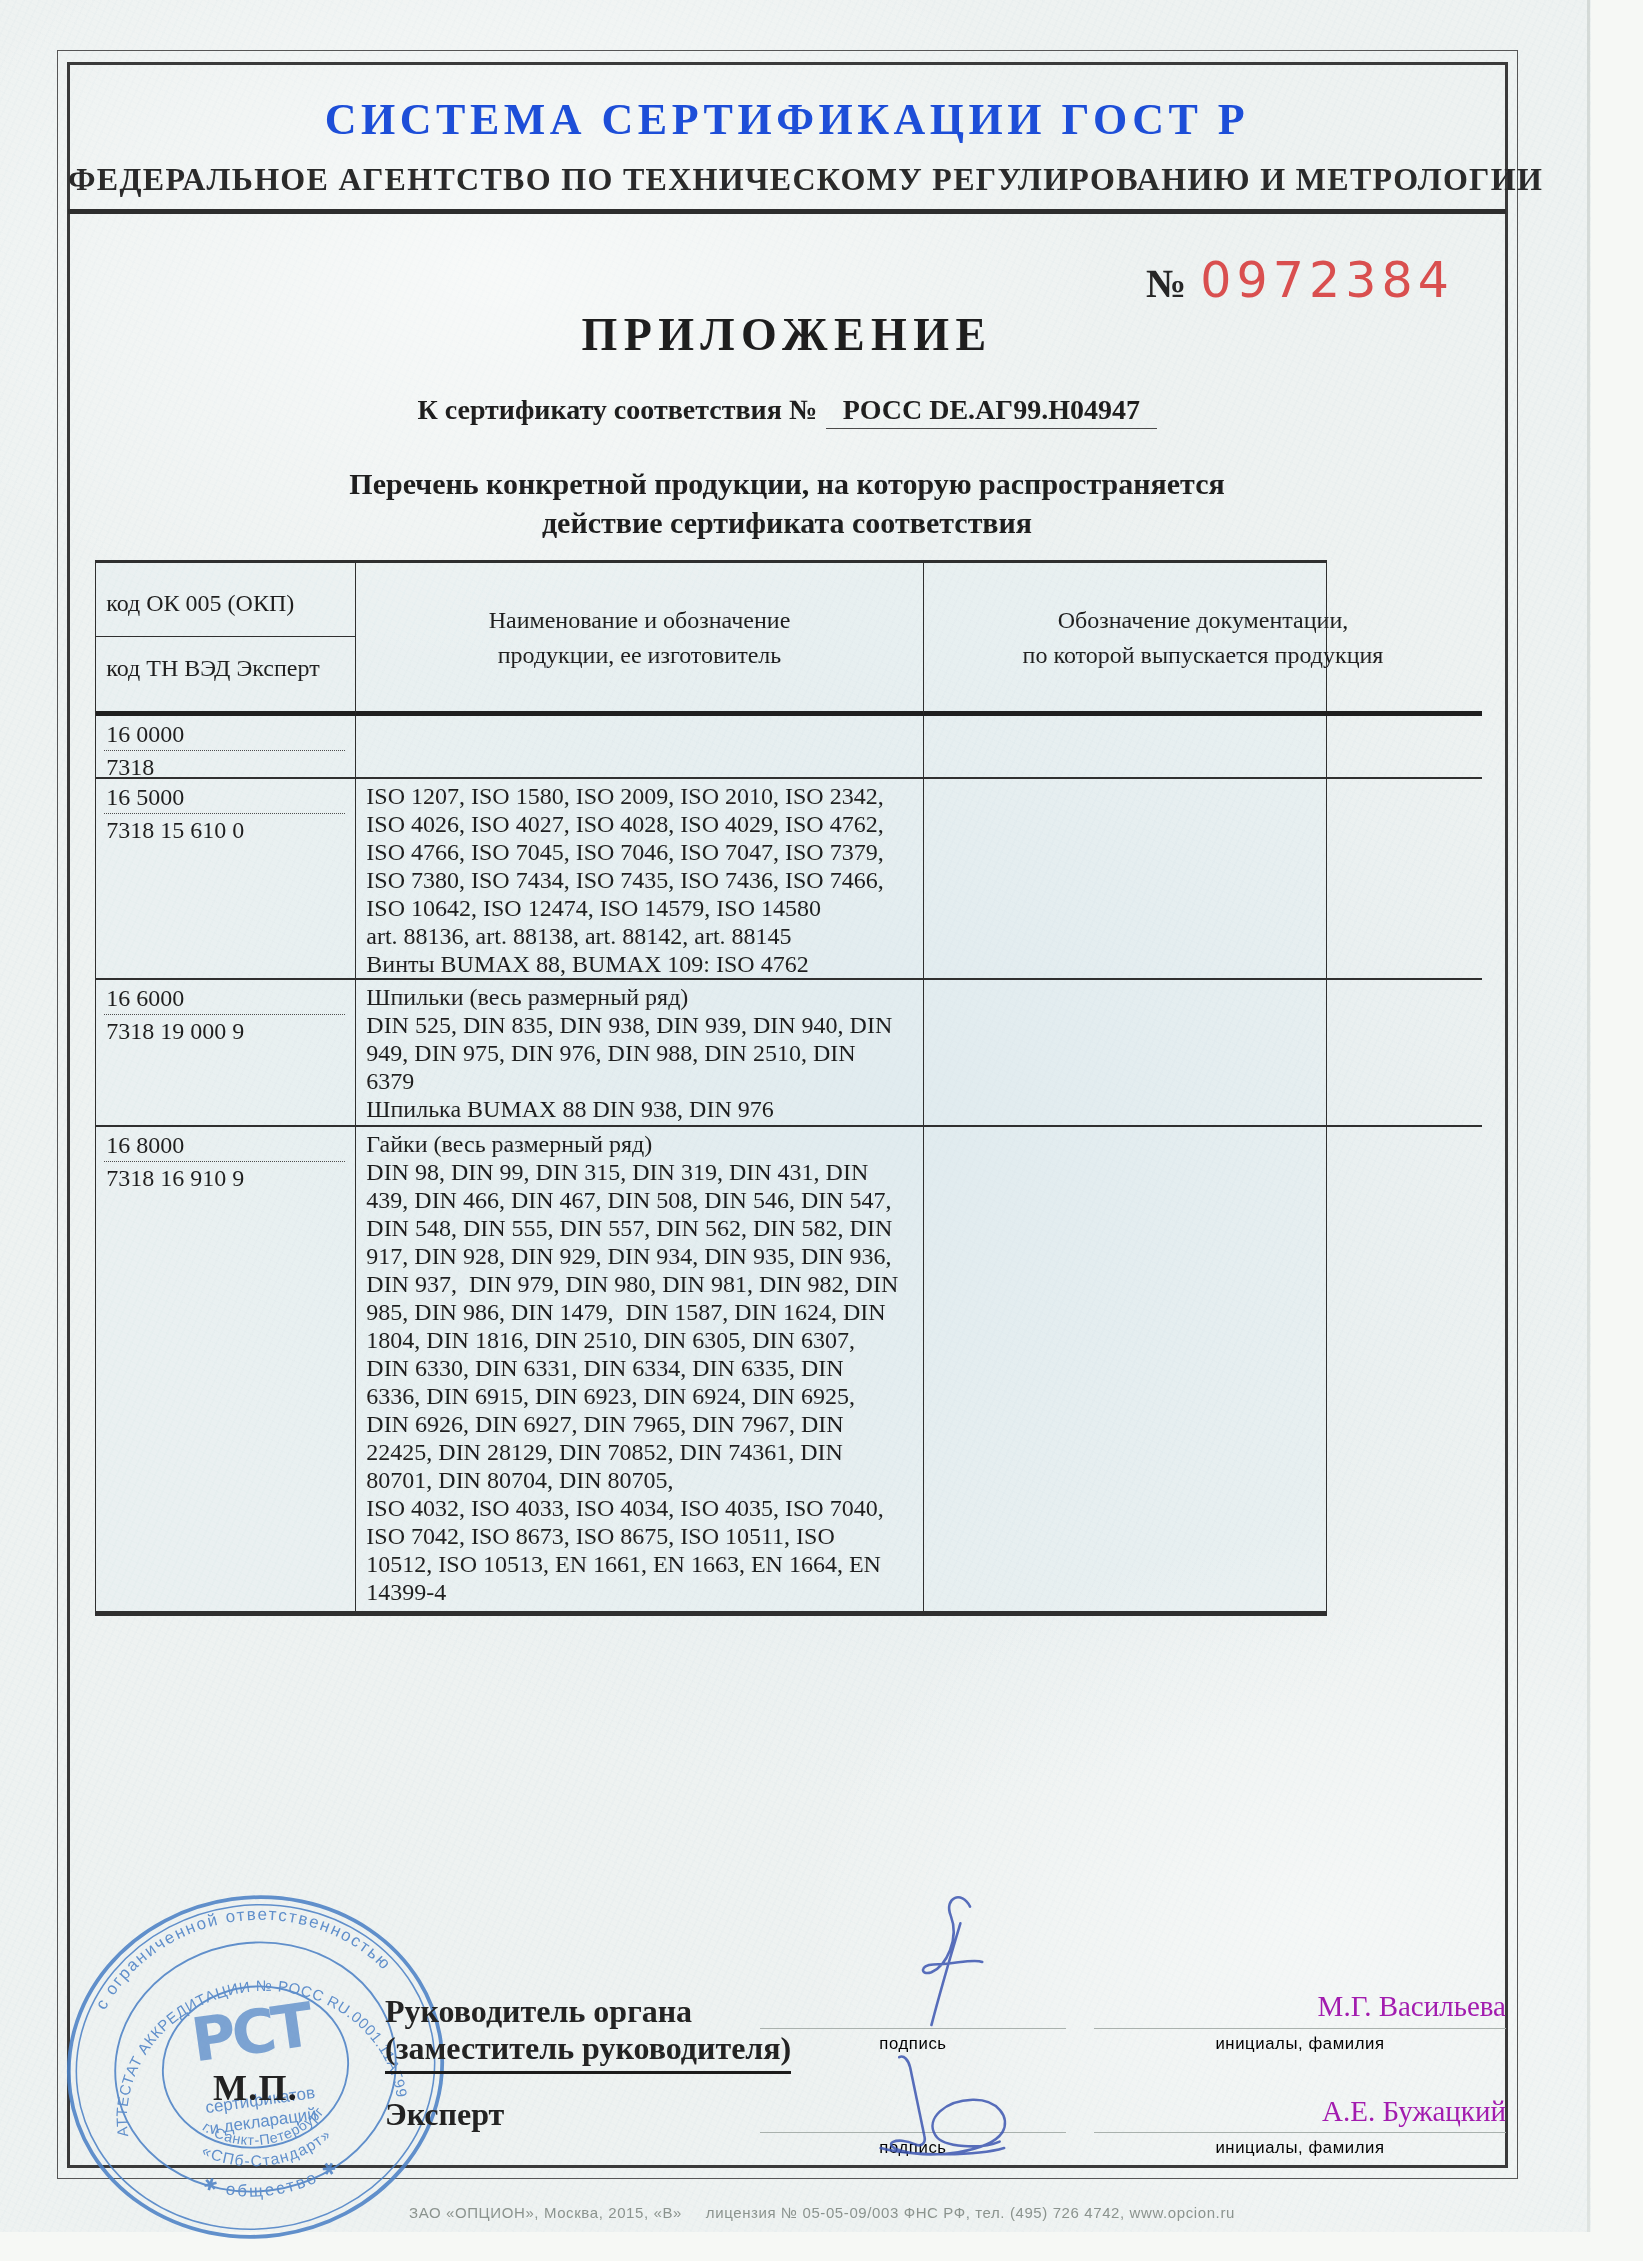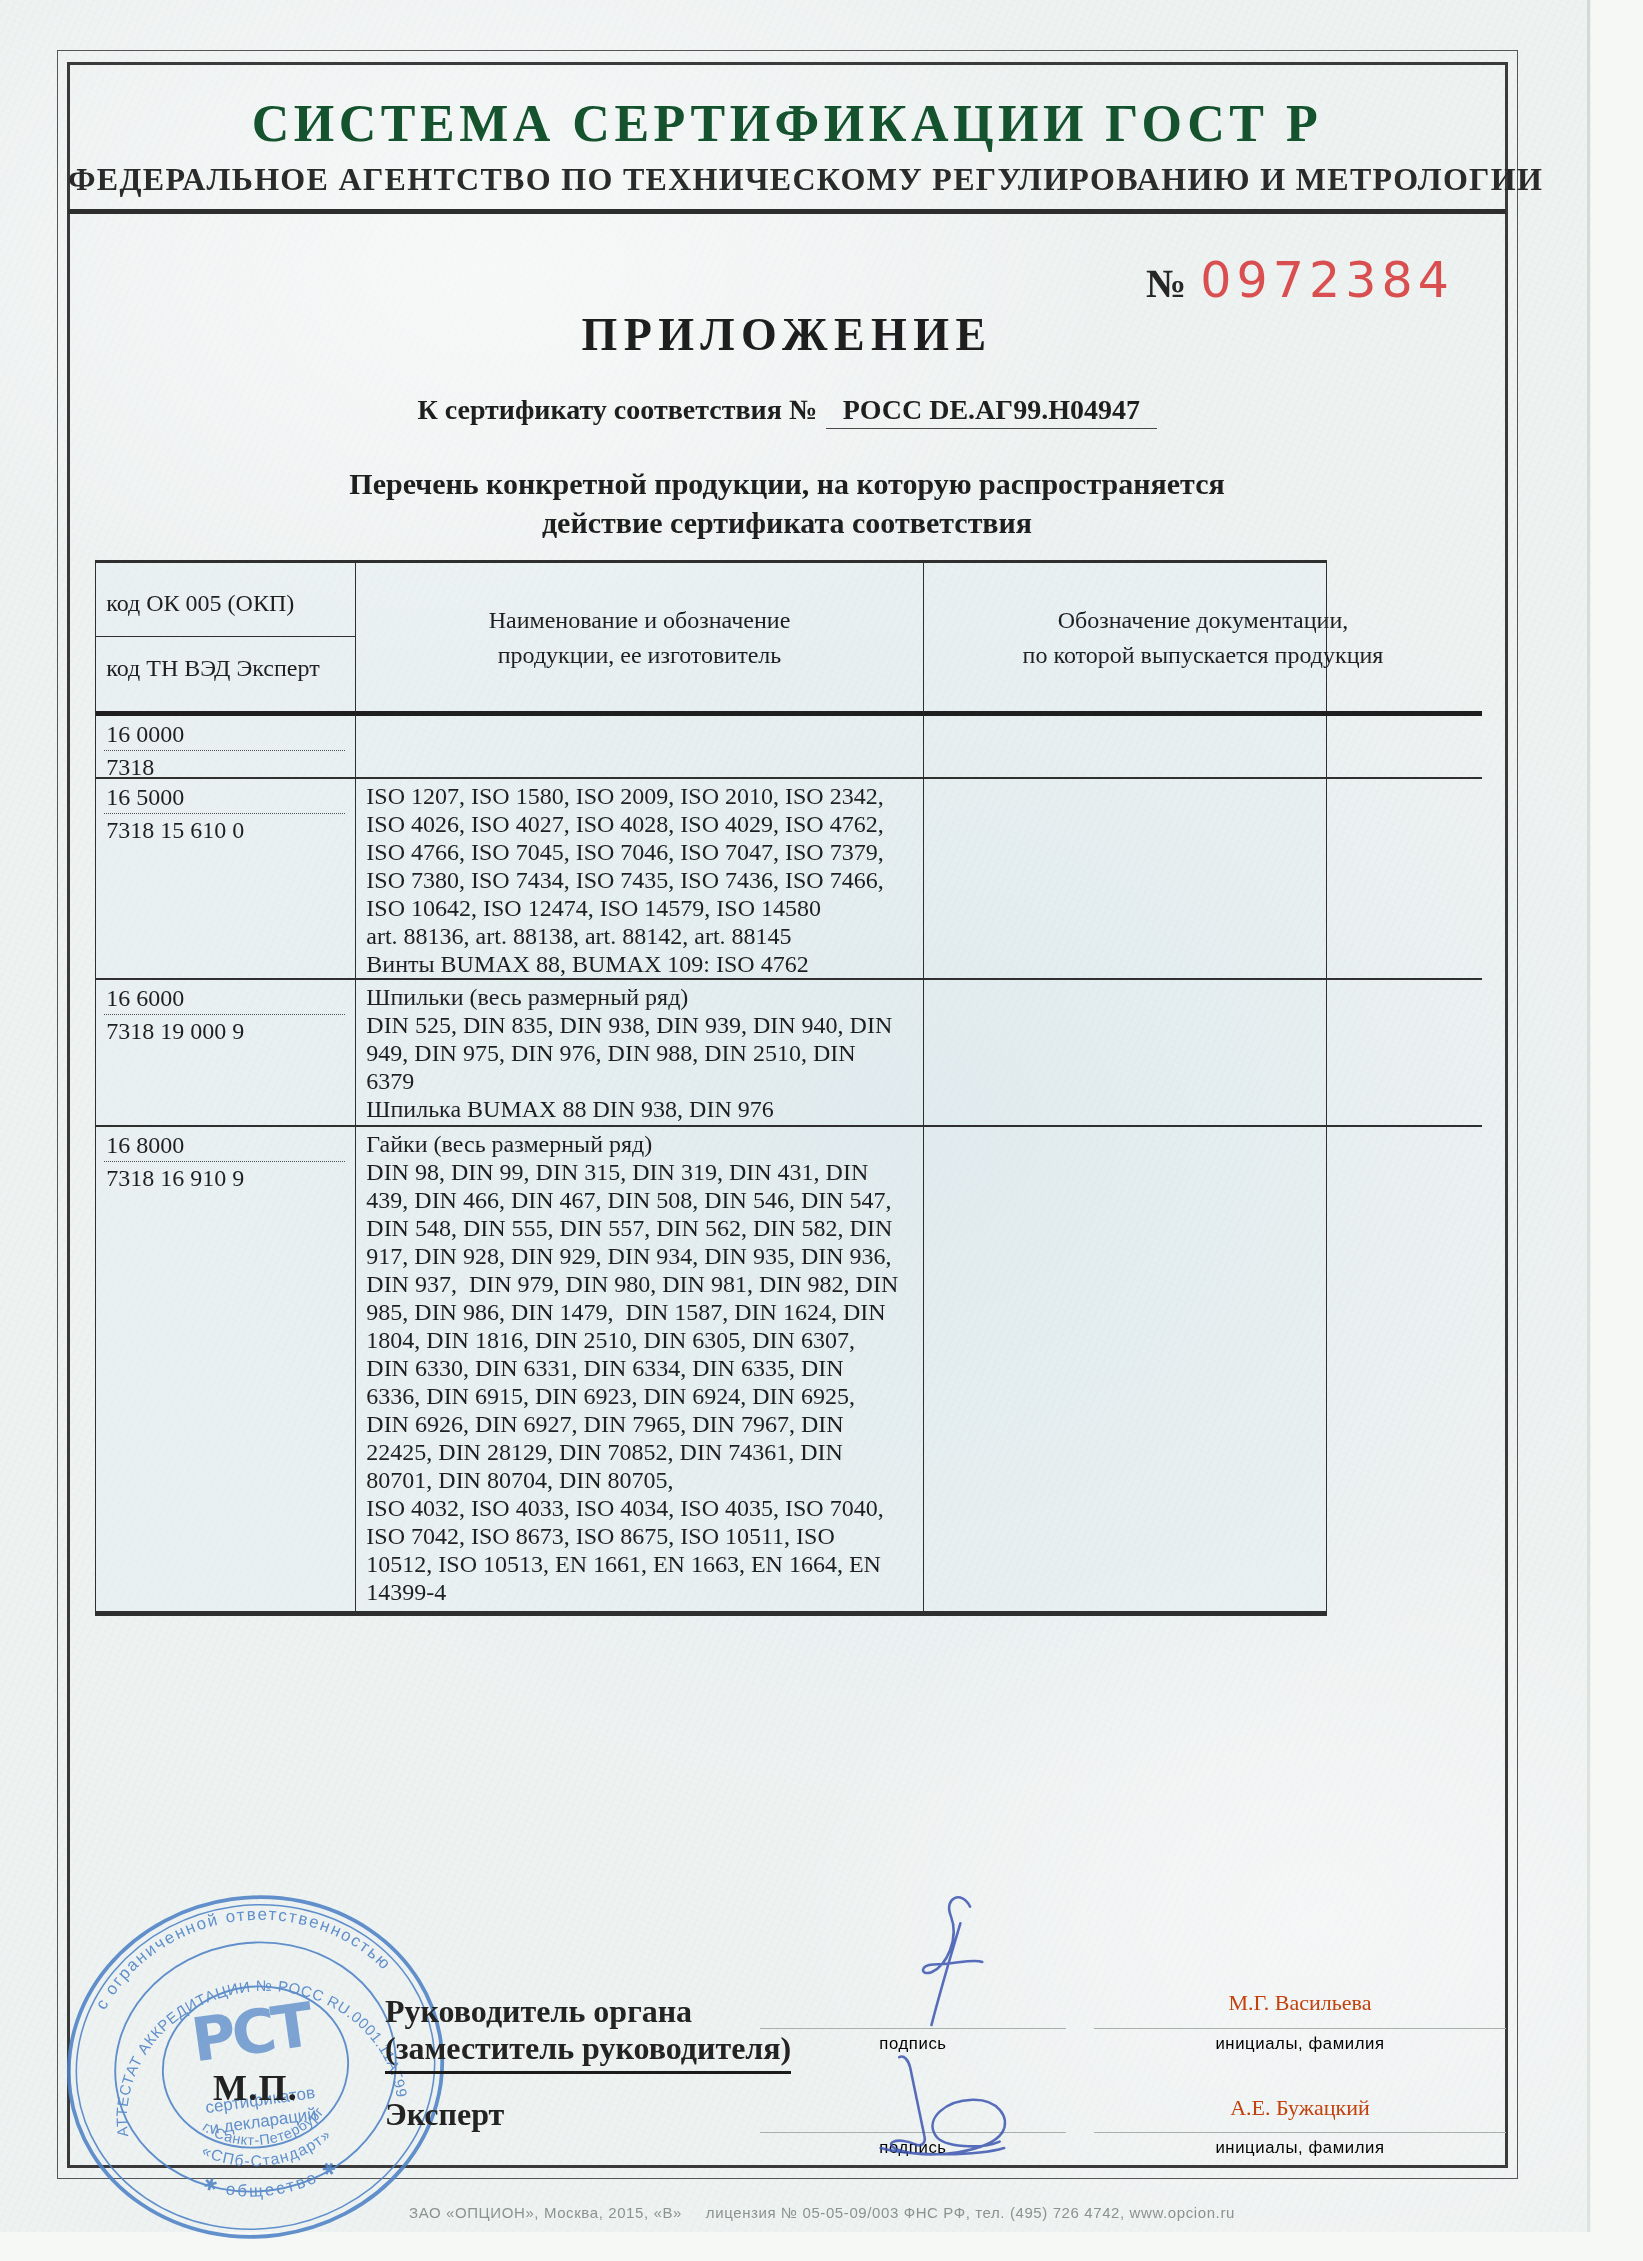"СИСТЕМА СЕРТИФИКАЦИИ ГОСТ Р" .title1 { color: #14532d -> #1d4ed8; font-size: 52px -> 44px }
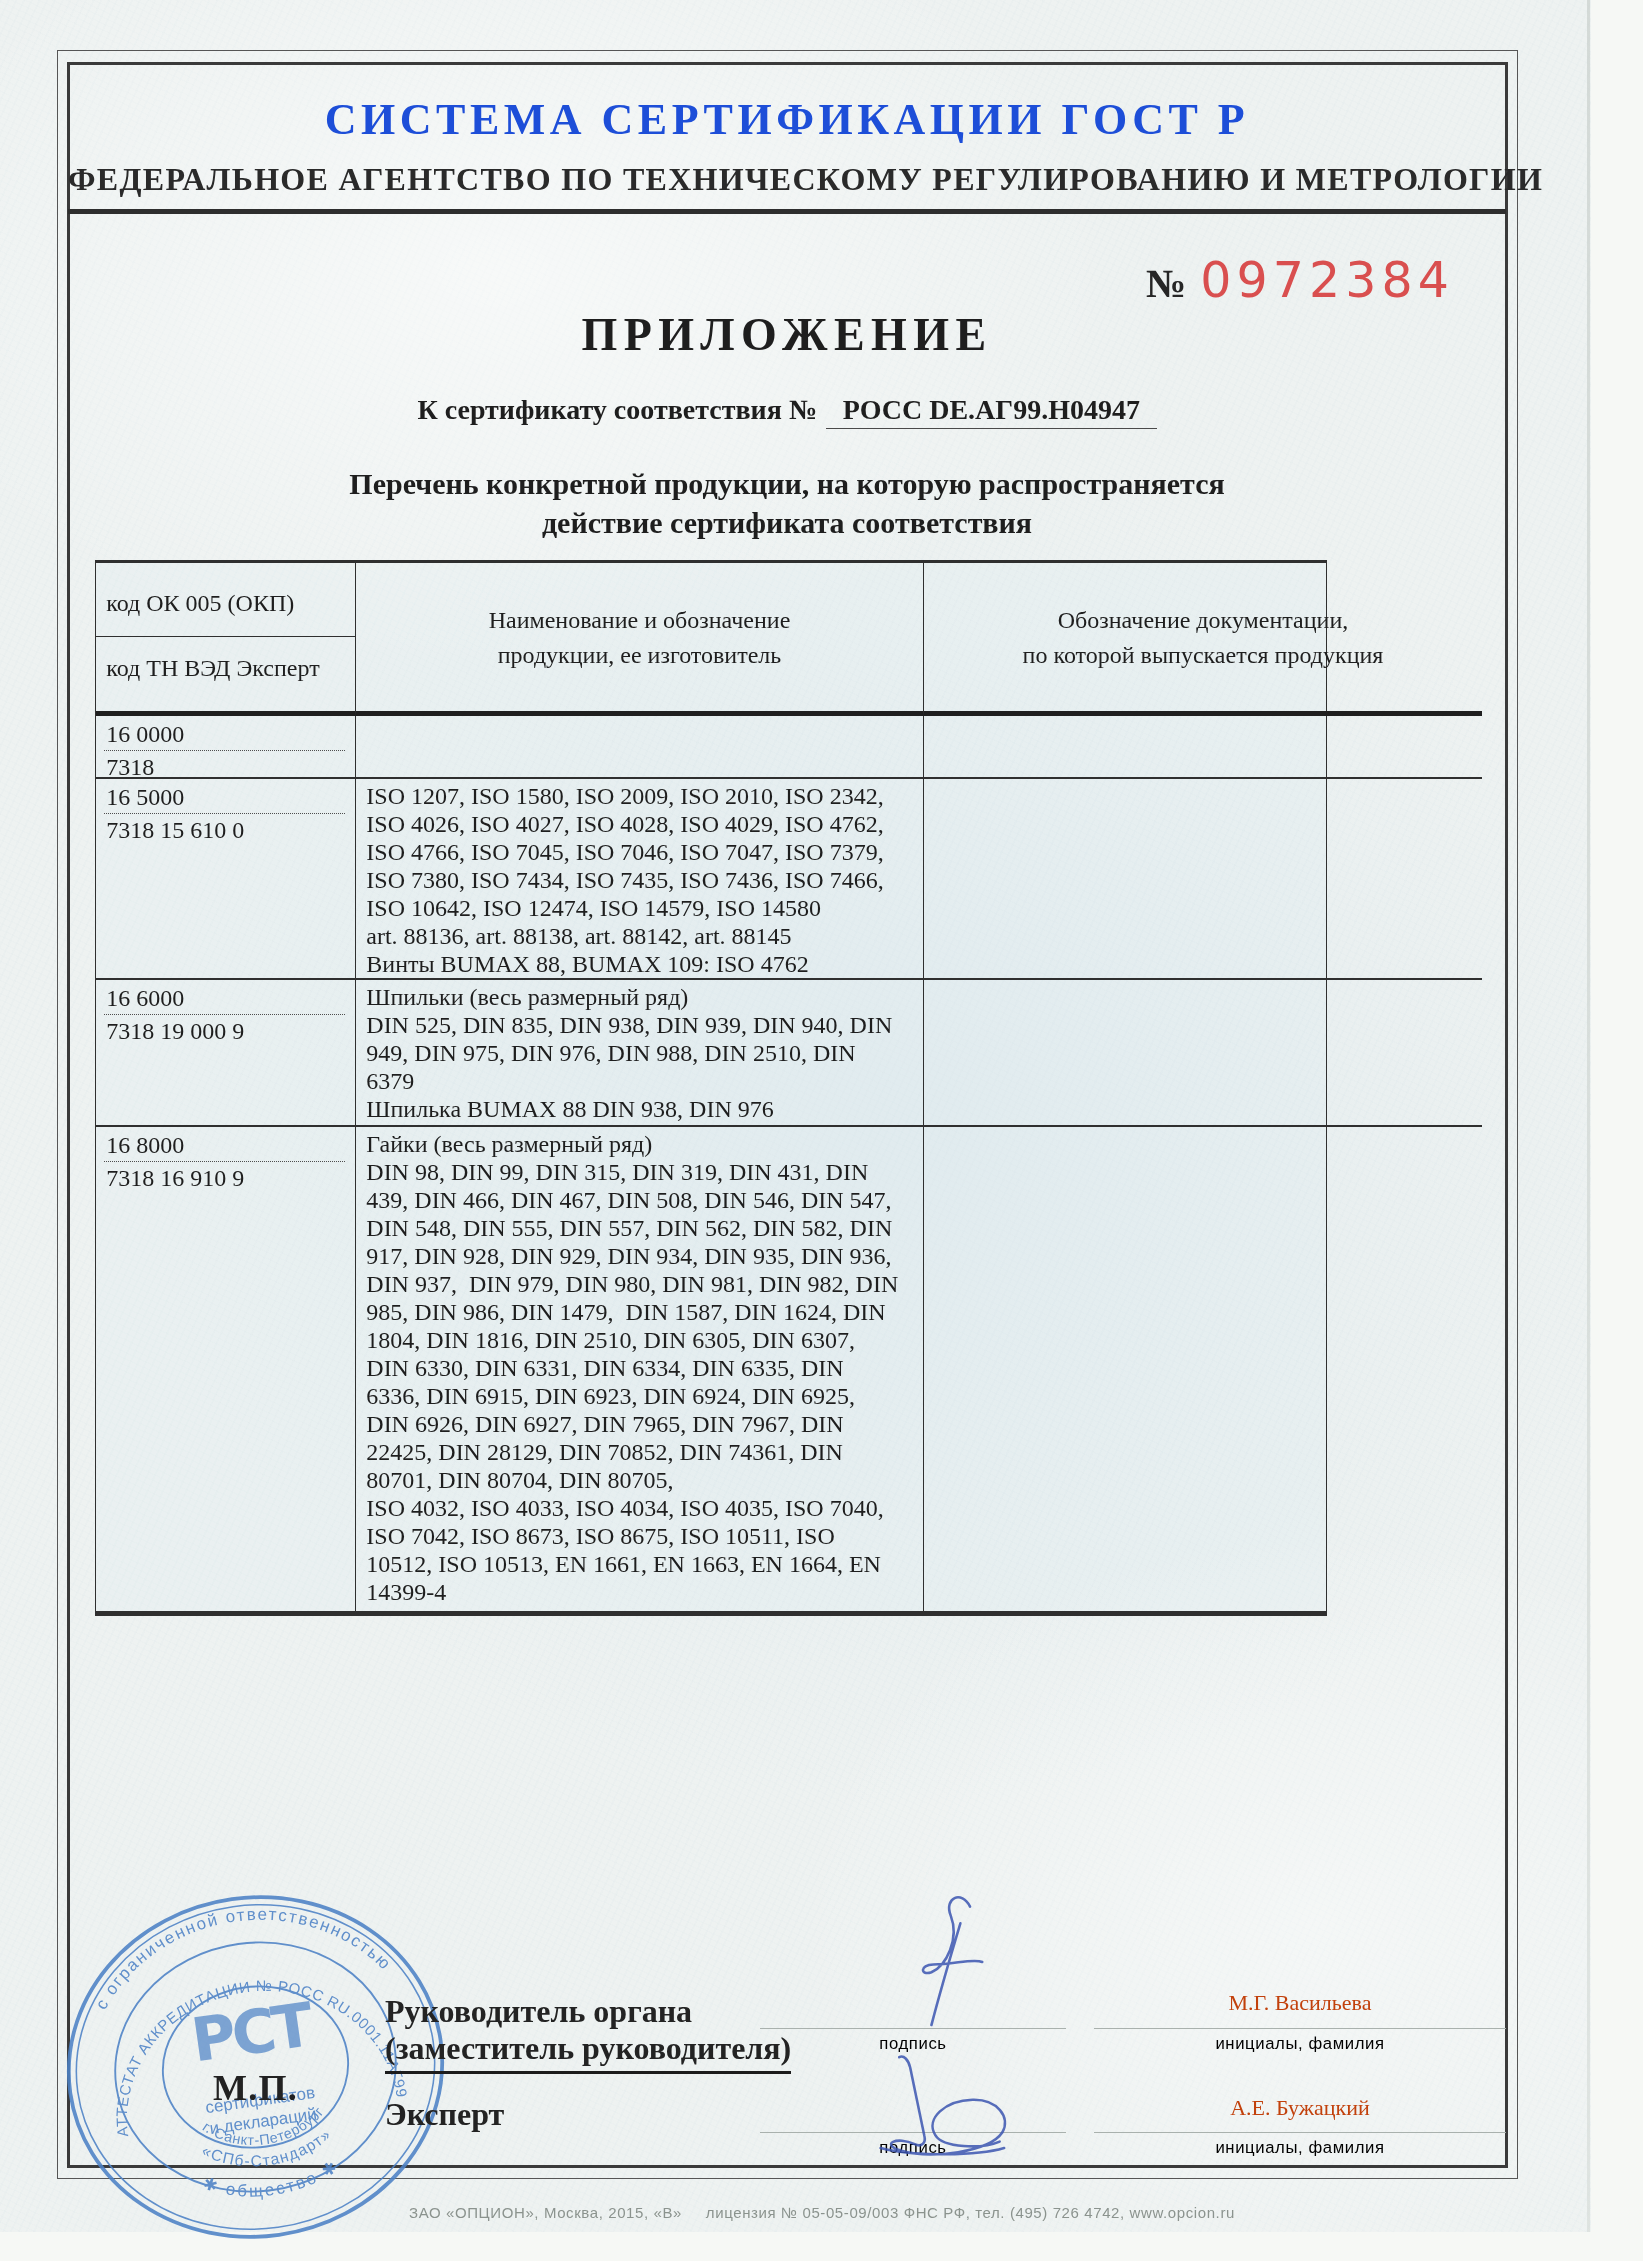"М.Г. Васильева" .sig-name { color: #c2410c -> #a21caf; font-size: 22px -> 29px; text-align: center -> right }
